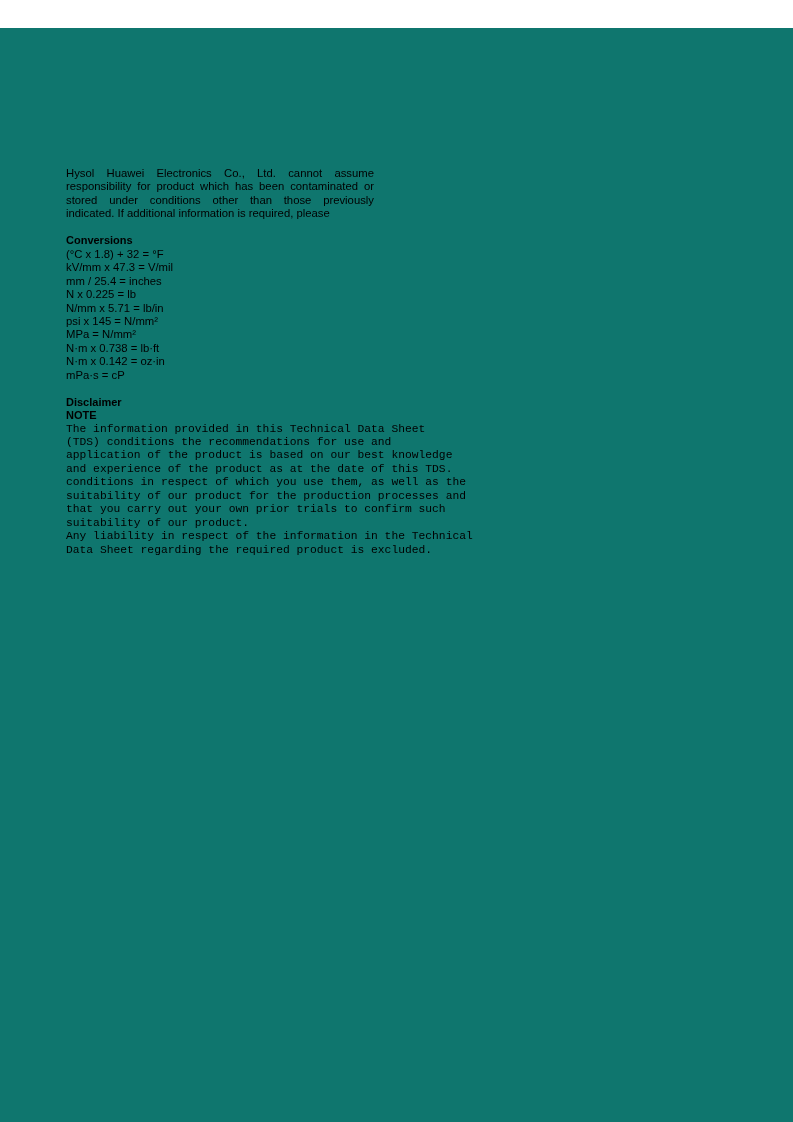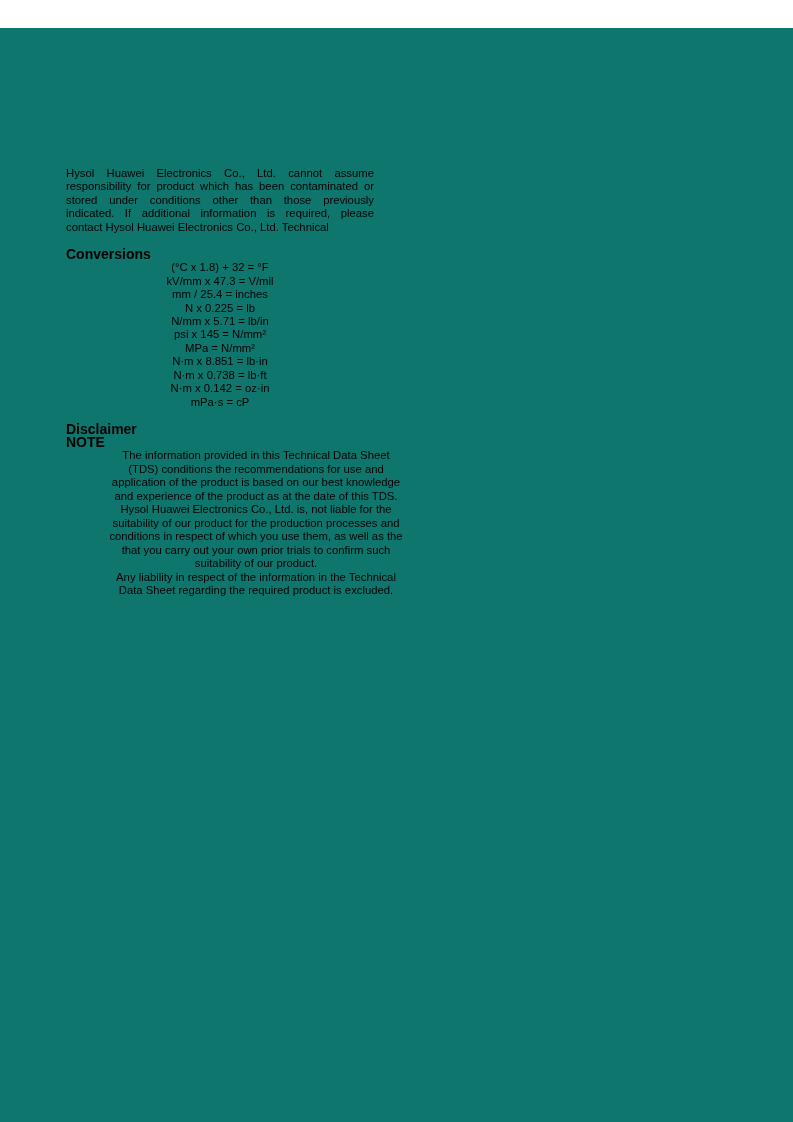"contact Hysol Huawei Electronics Co.," div.jline { html: <div>contact Hysol Huawei Electronics Co., Ltd. Technical</div> -> none }
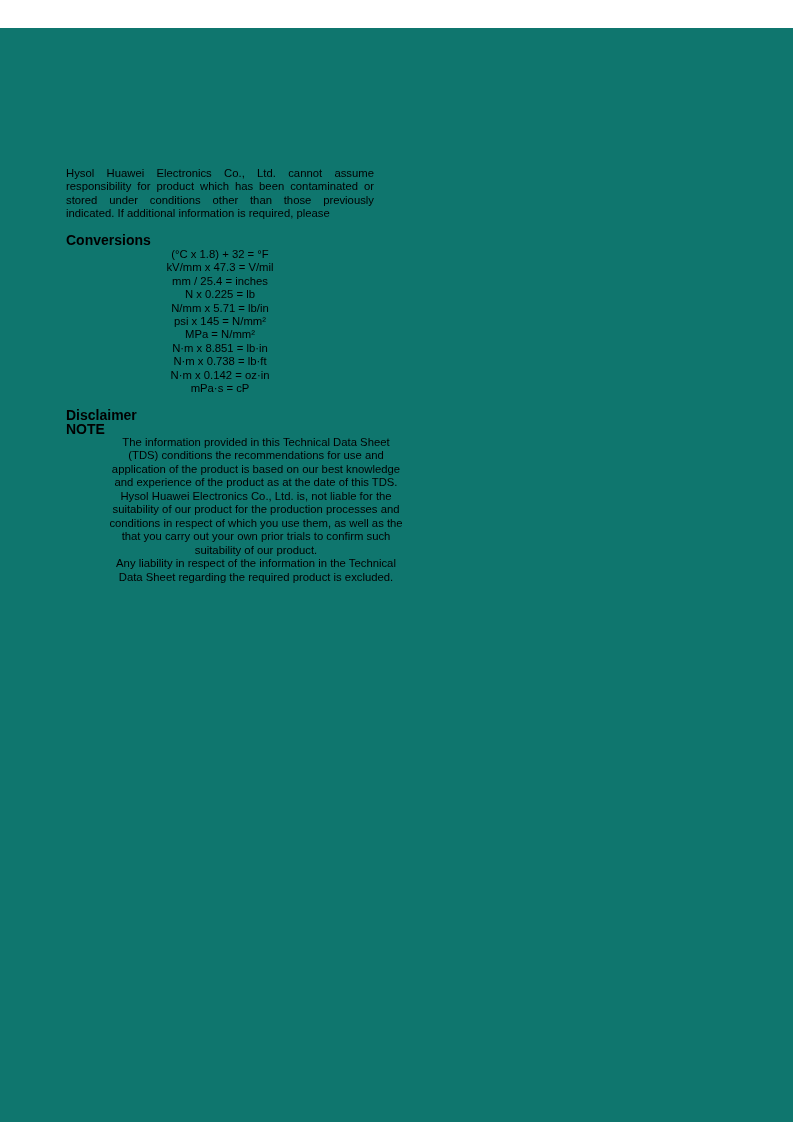"Conversions" .section-heading { font-size: 14px -> 11px }
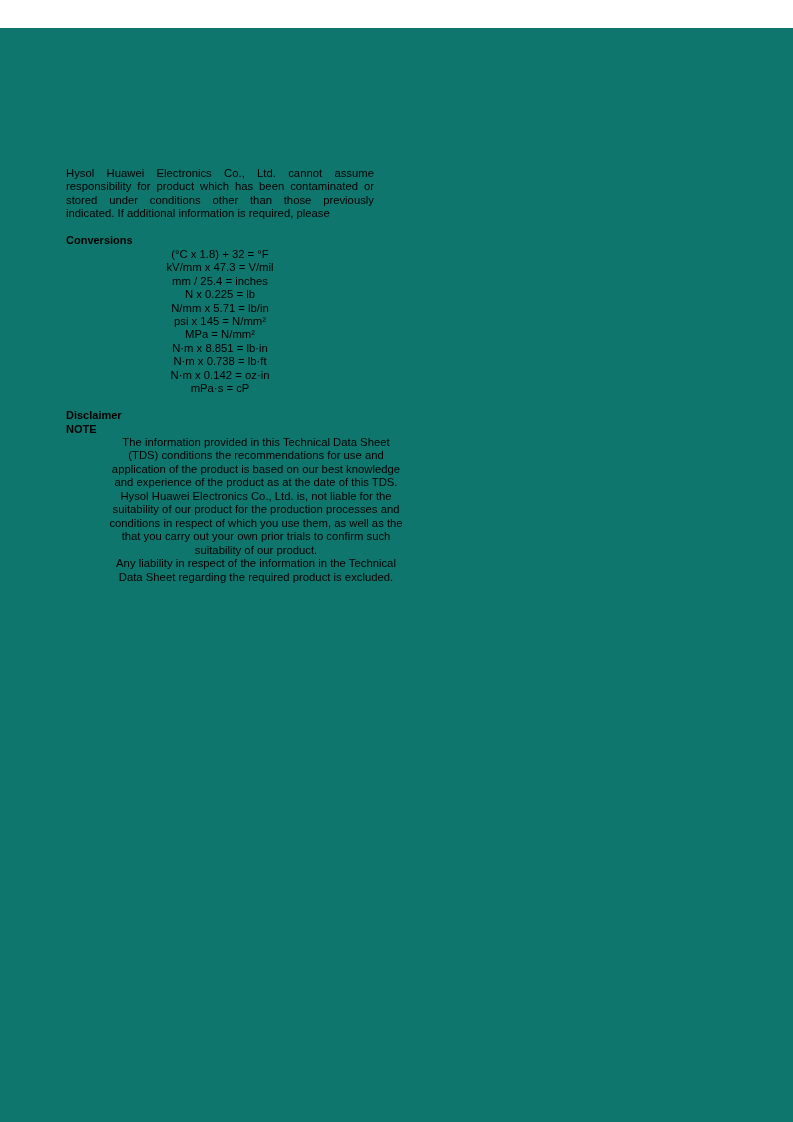"(°C x 1.8) + 32" .cline, .dline { text-align: center -> left }
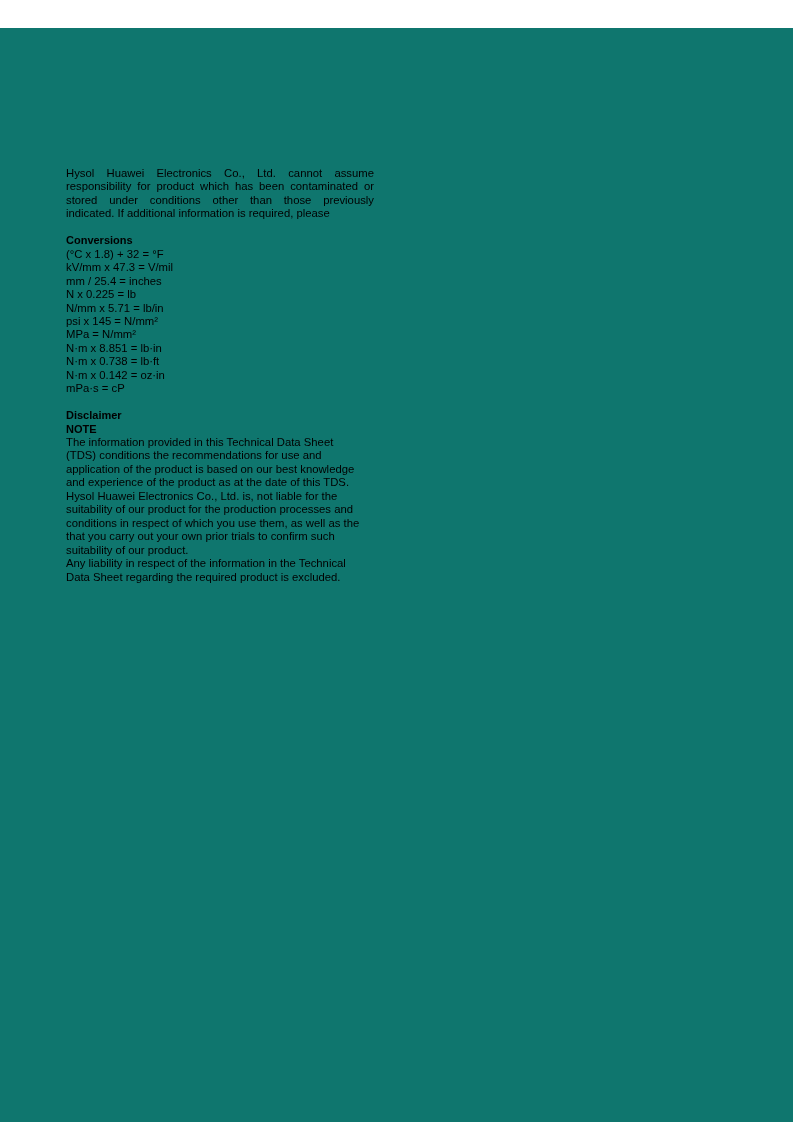"N·m x 8.851 = lb·in" div.cline { html: <div>N·m x 8.851 = lb·in</div> -> none }
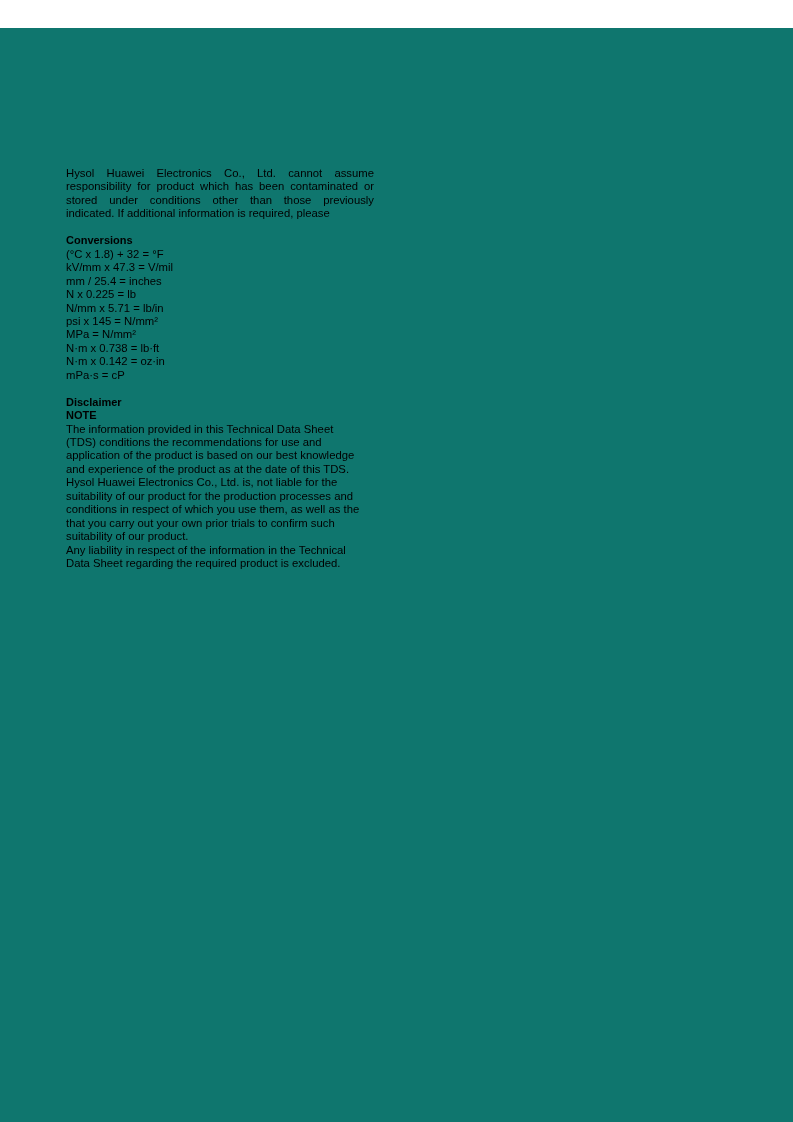"The information provided in this" .disclaimer-lines { font-family: none -> Liberation Mono, monospace }
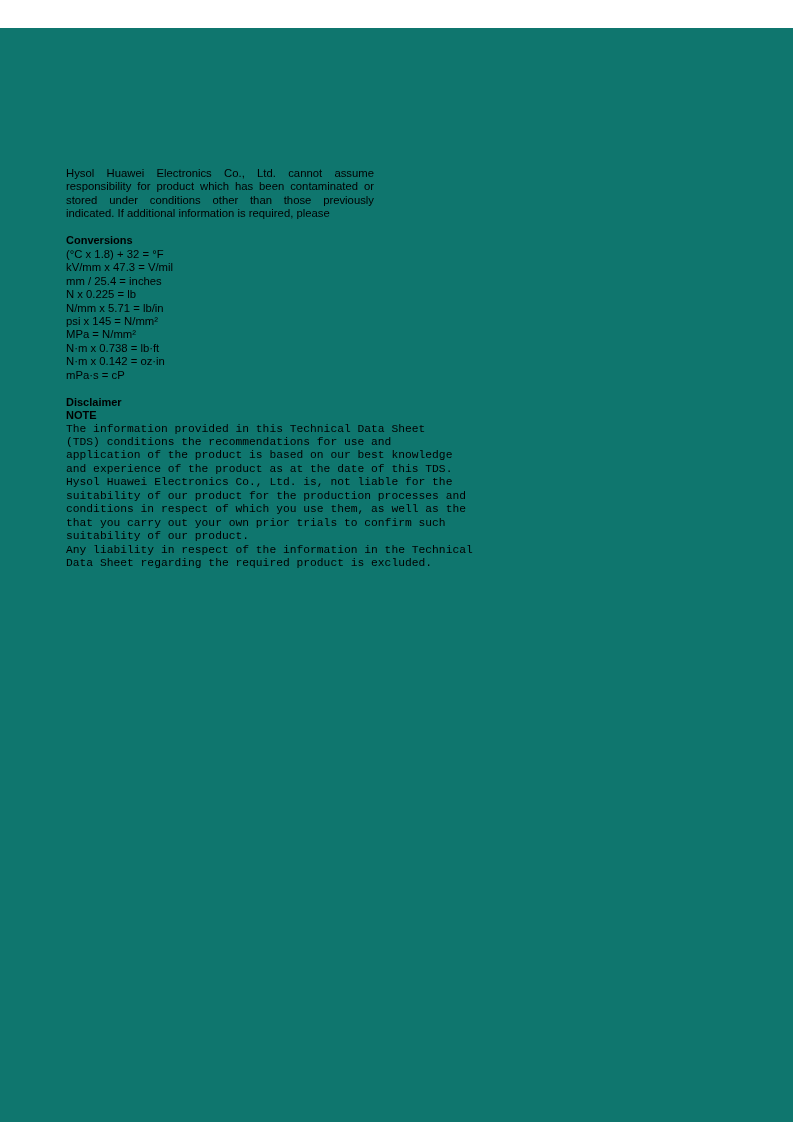"Hysol Huawei Electronics Co., Ltd. is," div.dline { html: <div>Hysol Huawei Electronics Co., Ltd. is, not liable for the</div> -> none }
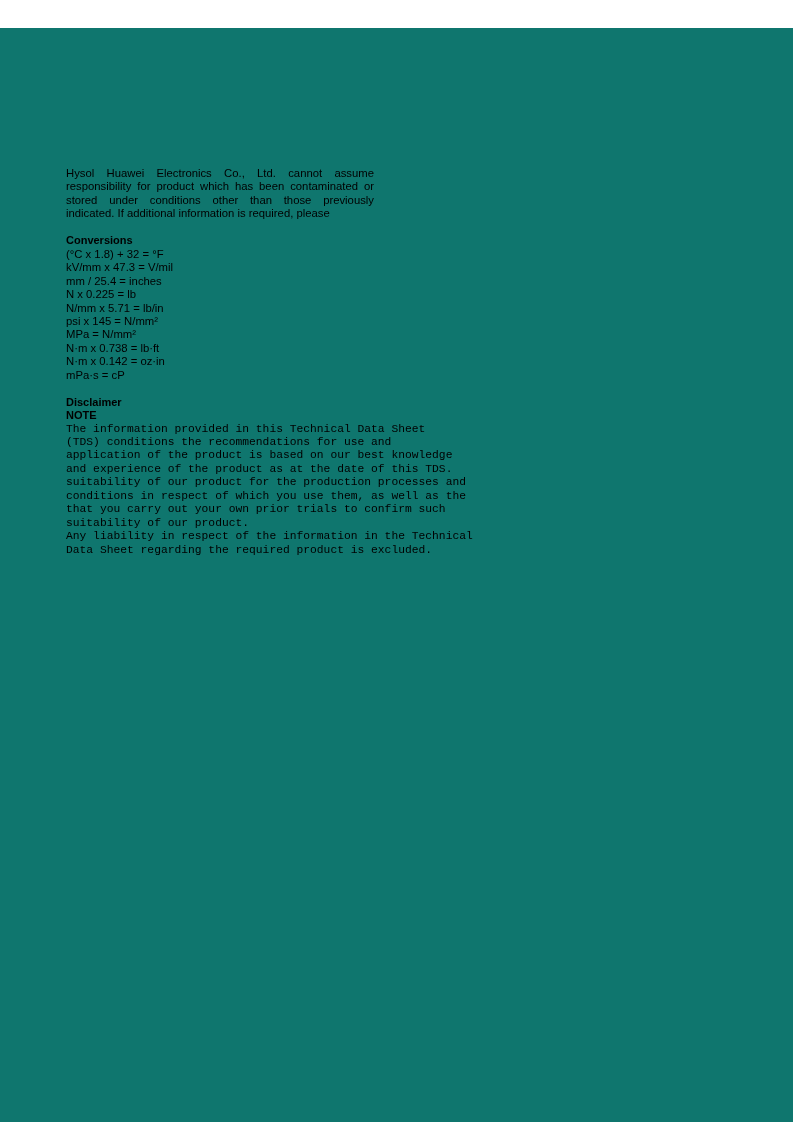"suitability of our product for" div.dline { order: before "conditions in respect of which" -> after "conditions in respect of which" }
